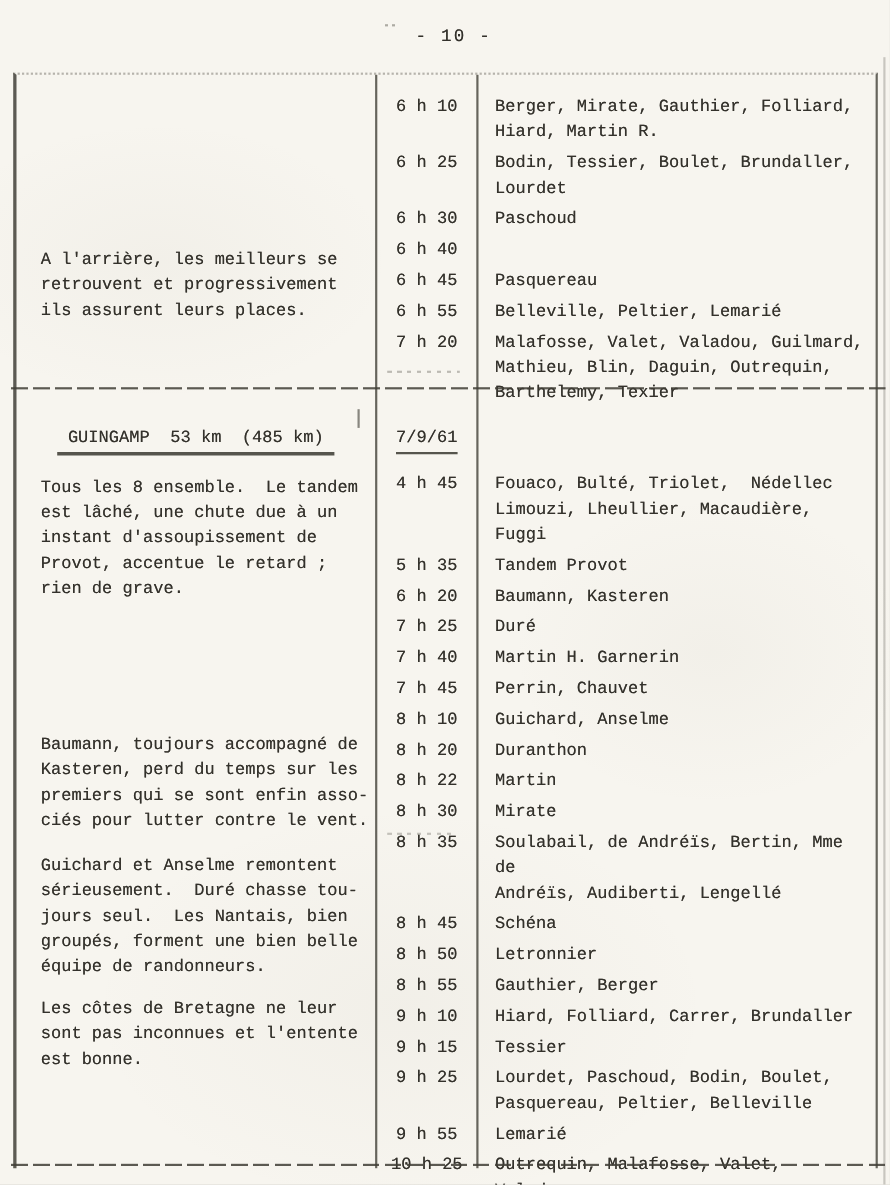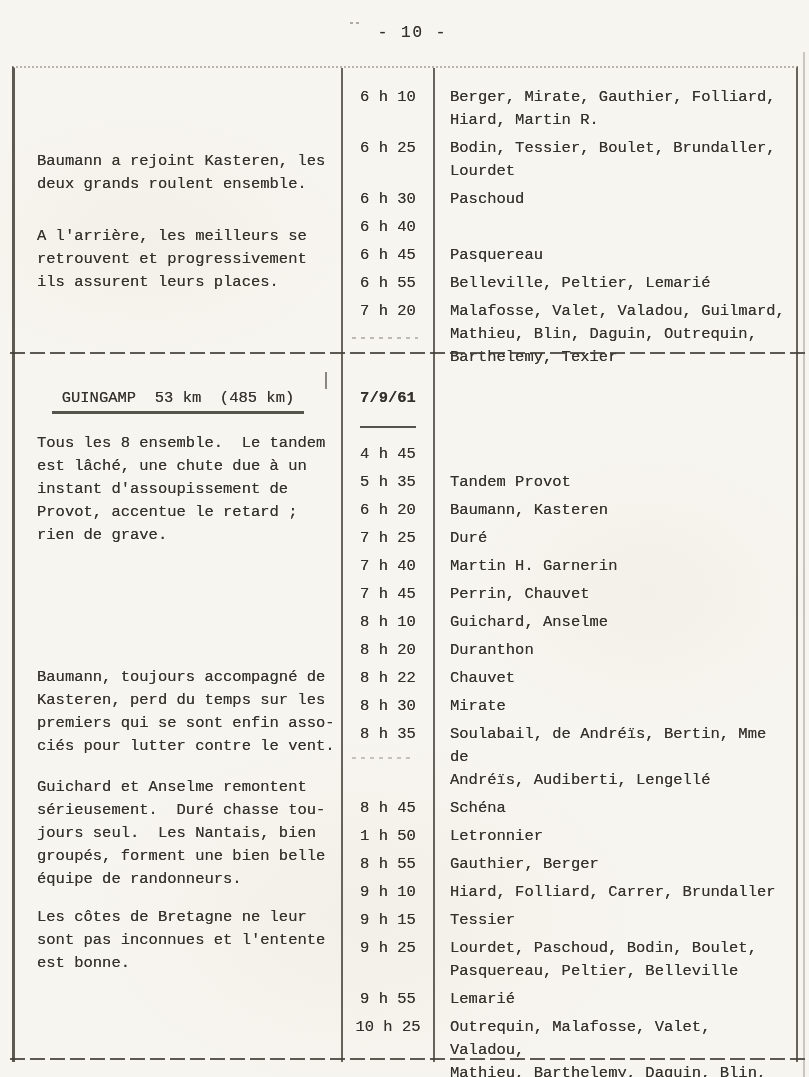"Baumann a rejoint Kasteren, les" div.para { html: <div>Baumann a rejoint Kasteren, les deux grands roulent ensemble.</div> -> none }
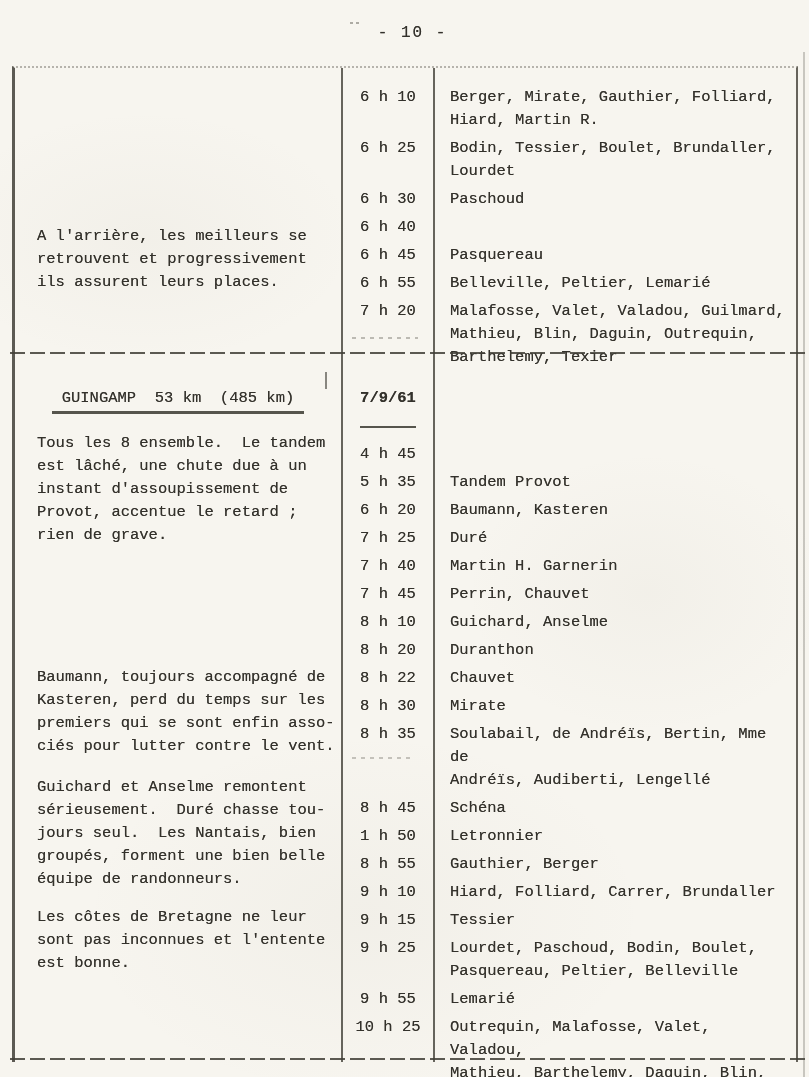"7/9/61" .stage-date { font-weight: bold -> none; padding-bottom: 16px -> 1px }
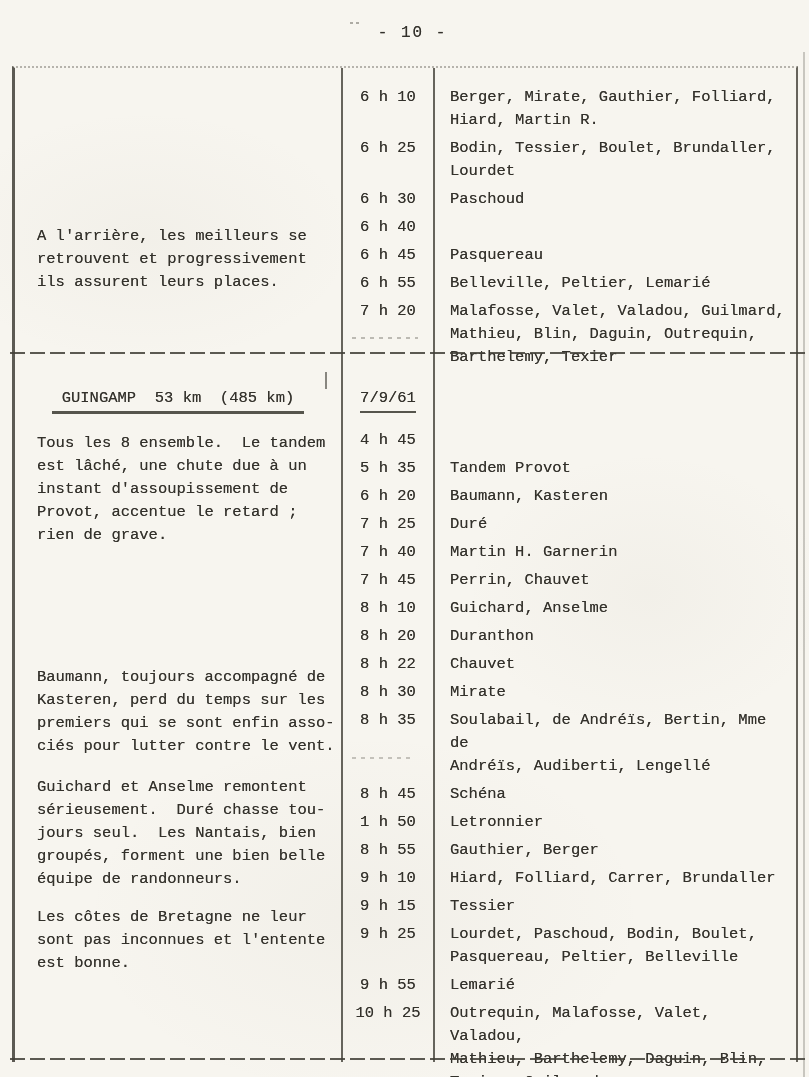"Fouaco, Bulté, Triolet, Nédellec" div.names-cell { html: none -> <div>Fouaco, Bulté, Triolet, Nédellec Limouzi, Lheullier, Macaudière, Fuggi</div> }
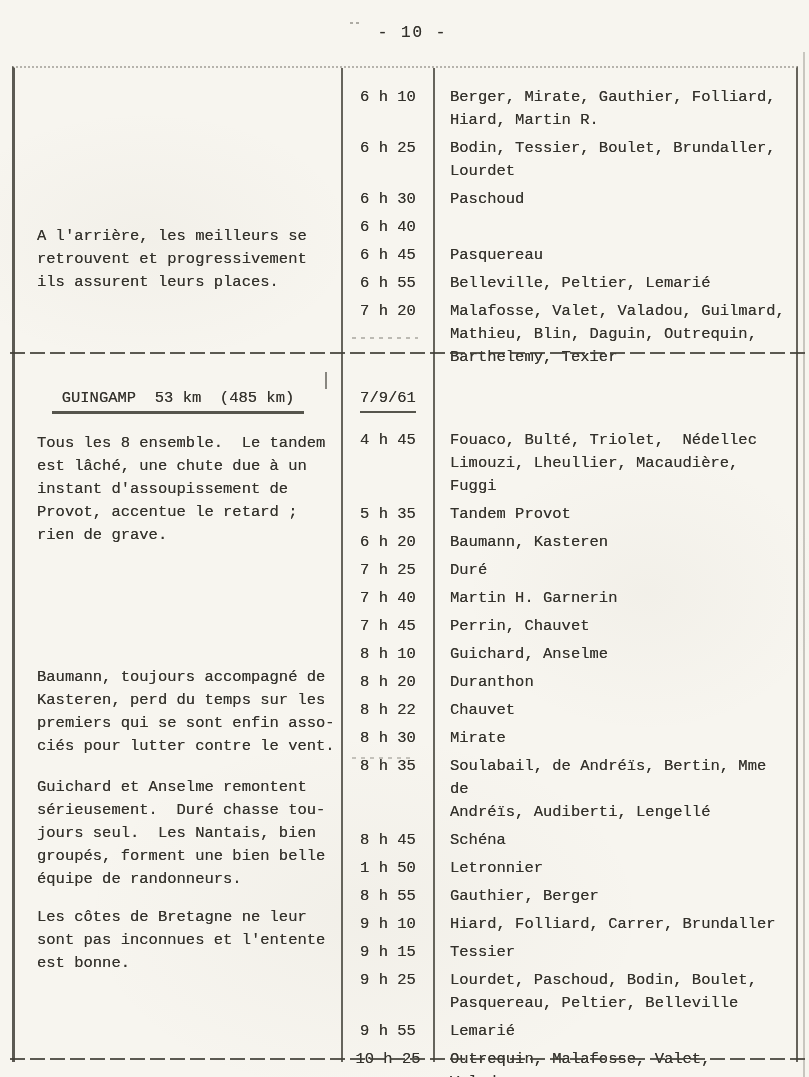"Chauvet" div.names-cell { text: Chauvet -> Martin }
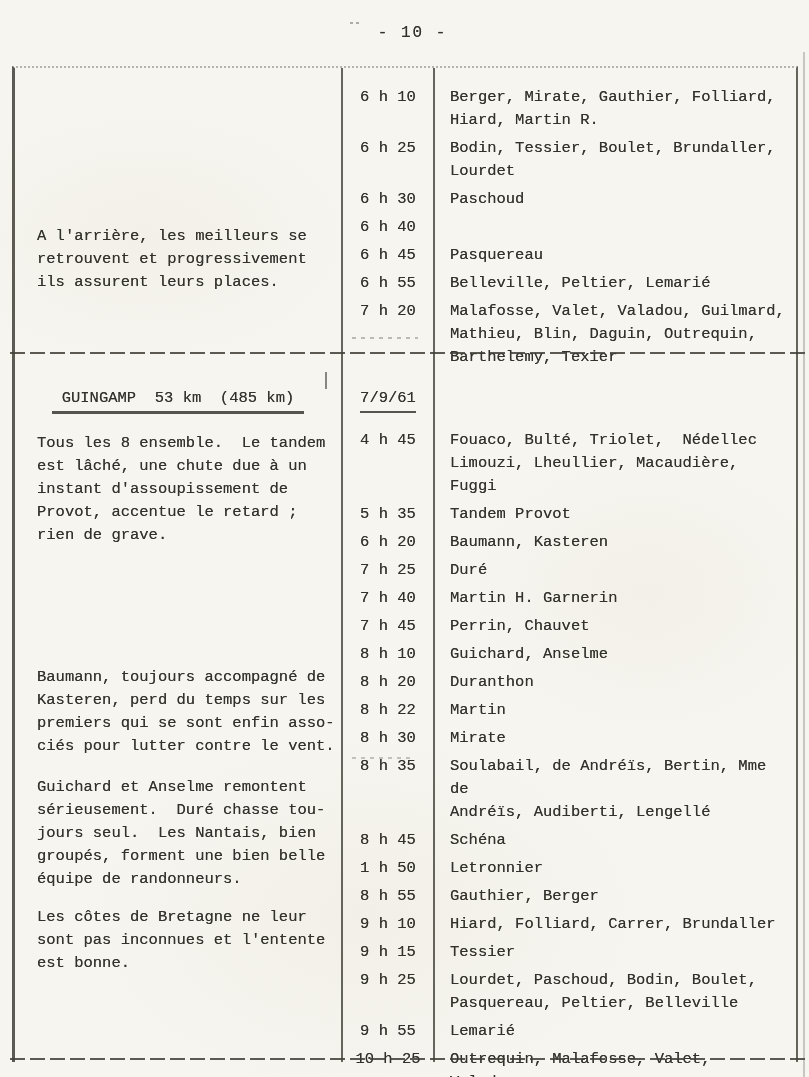"1 h 50" div.time-cell { text: 1 -> 8 }
